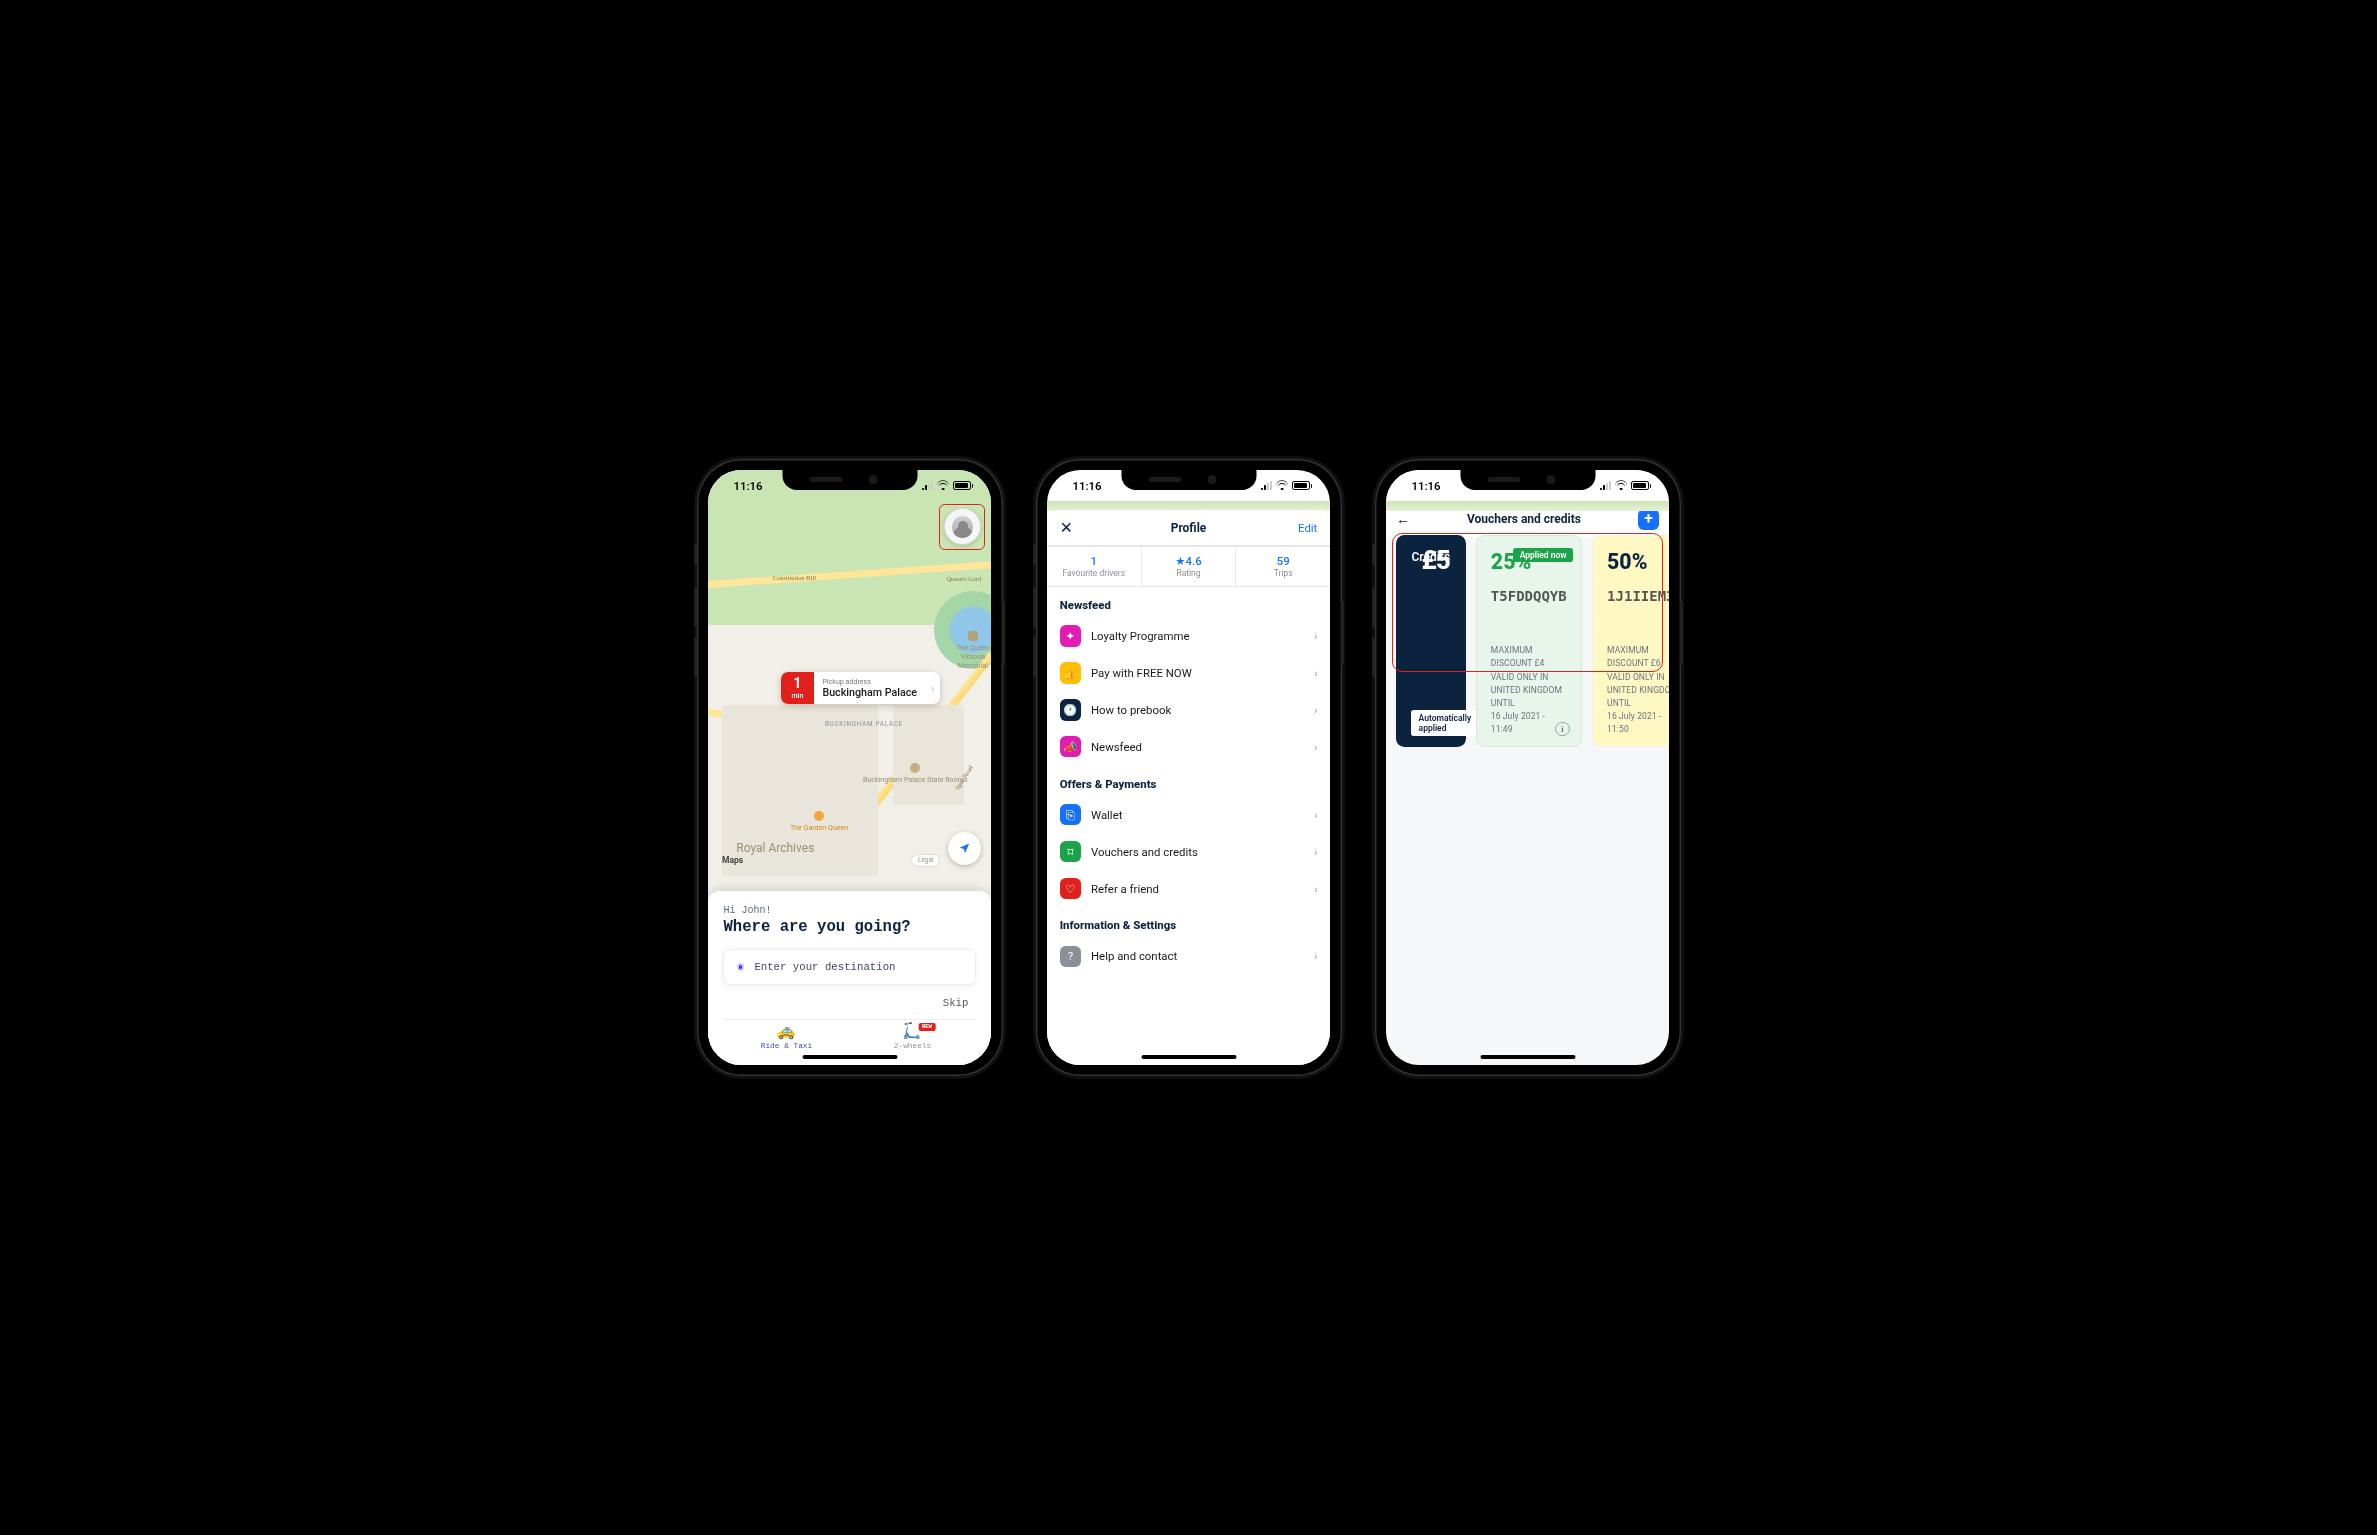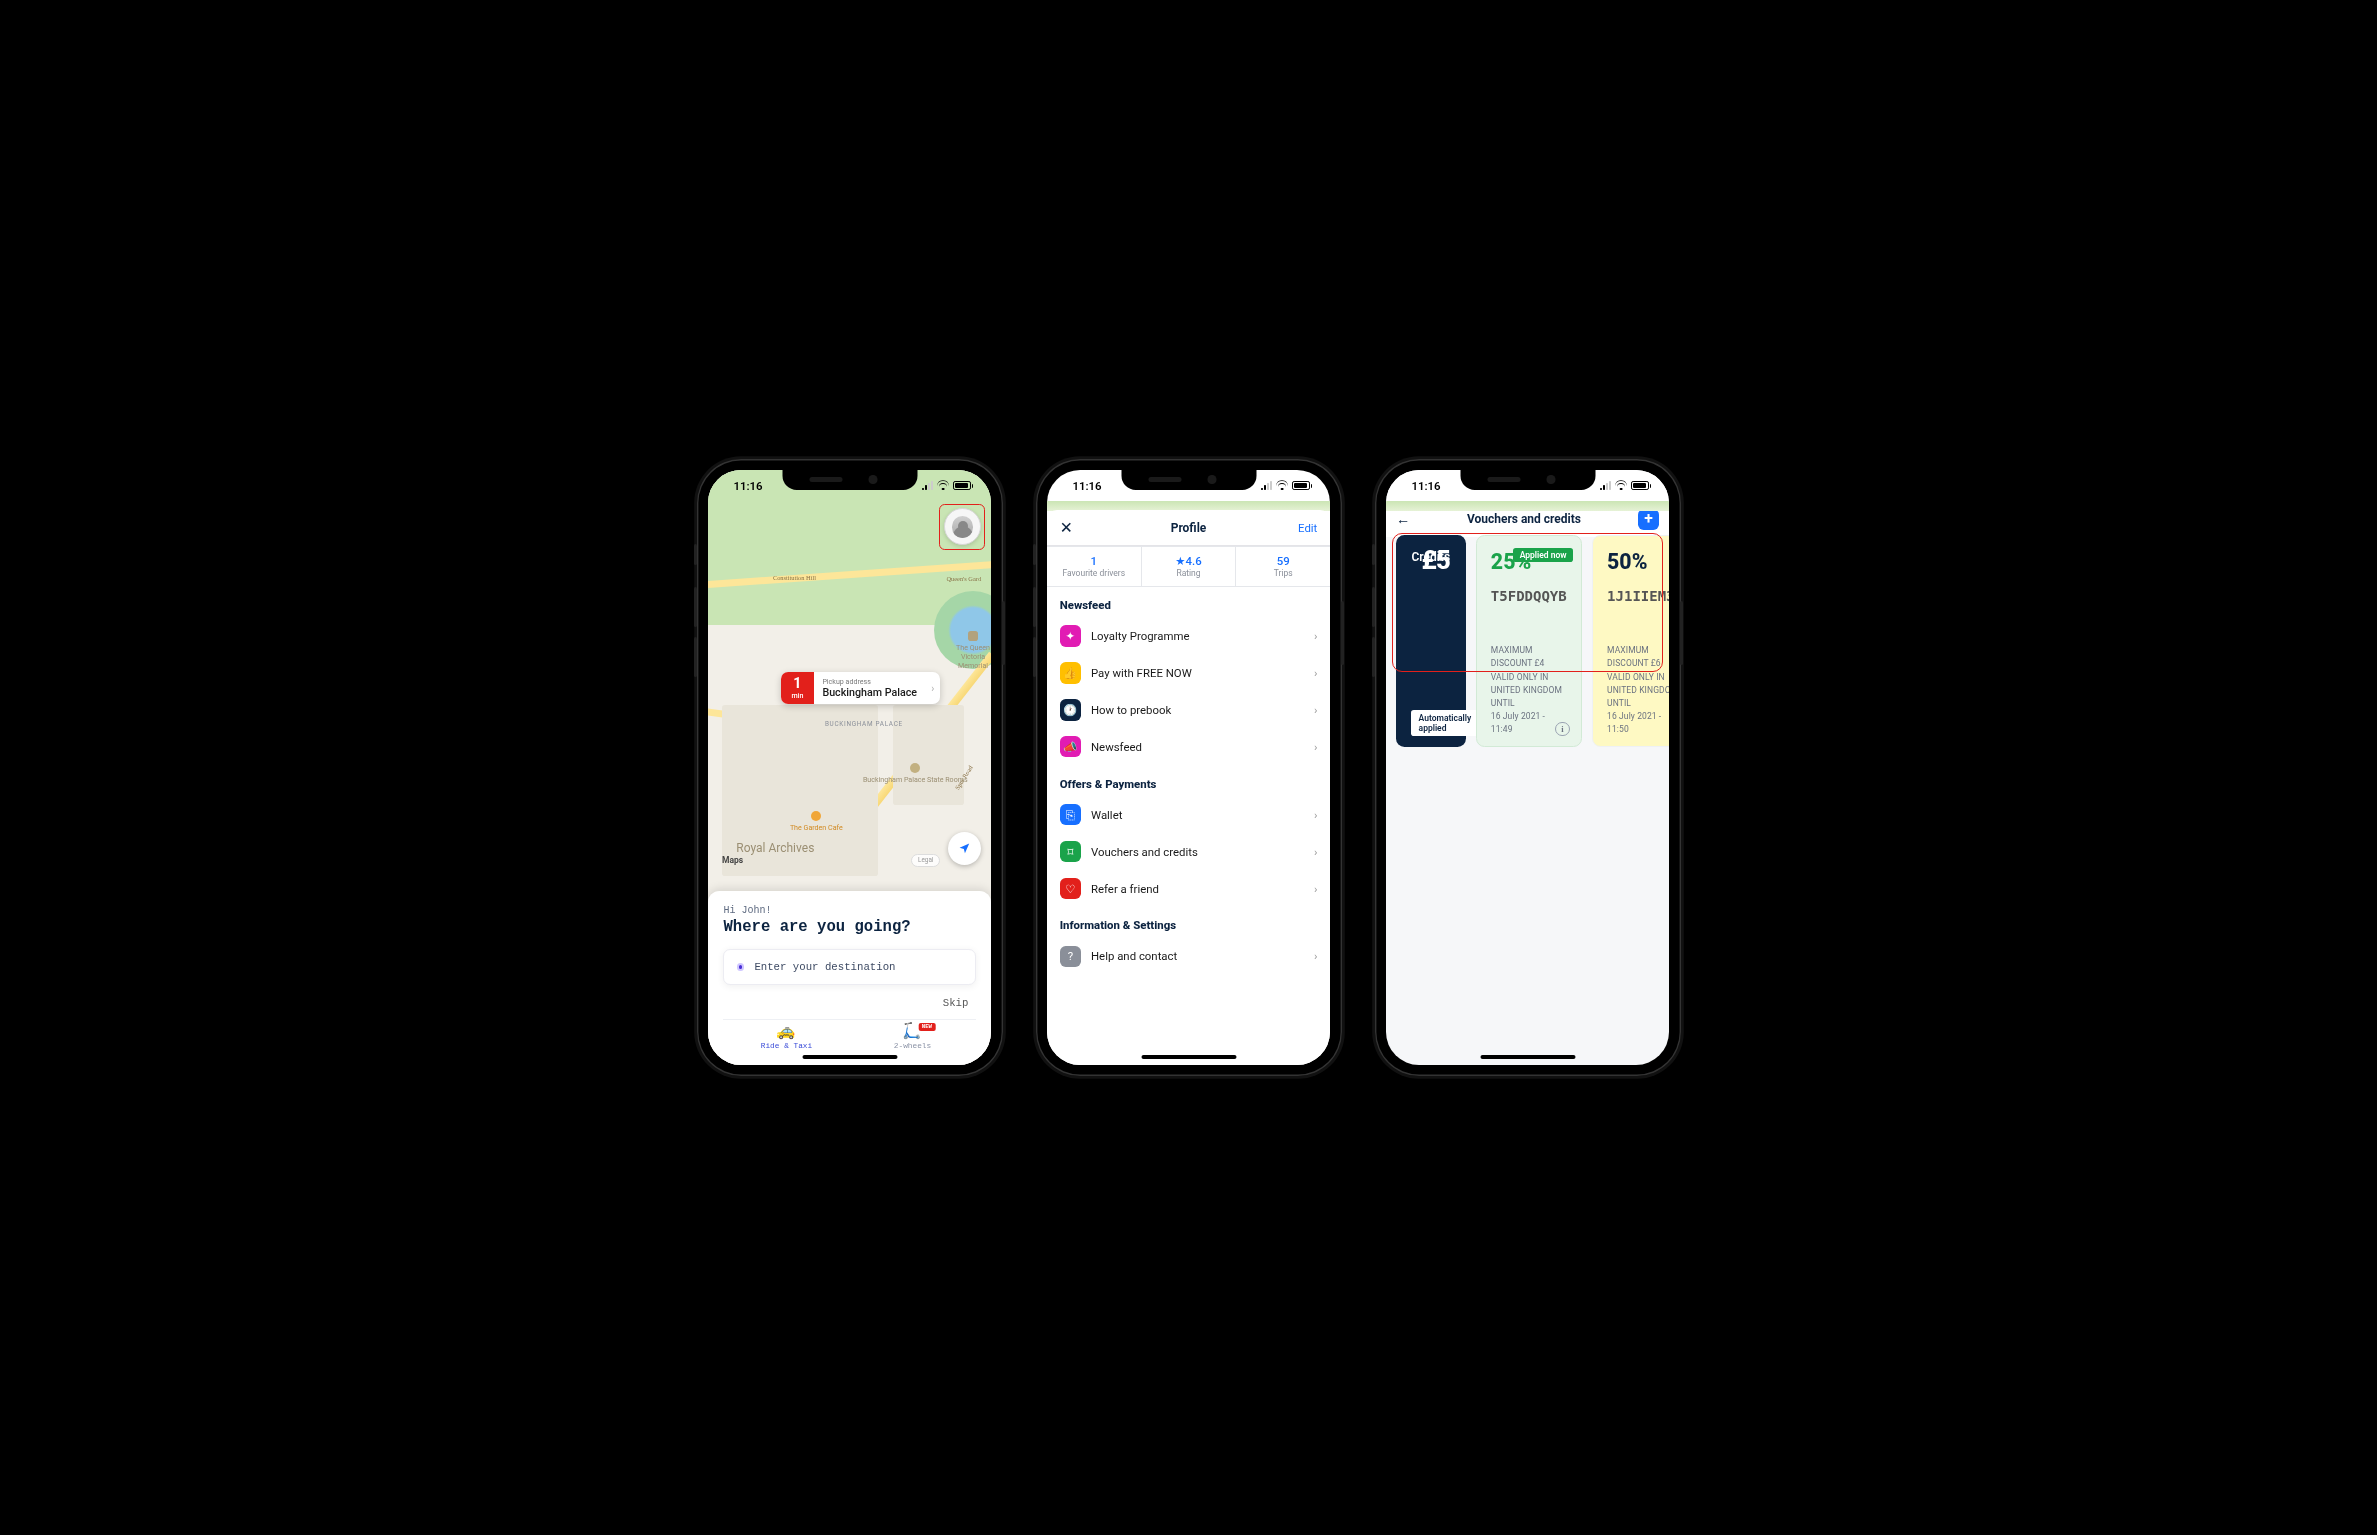"The Garden Cafe" span { text: Cafe -> Queen }
